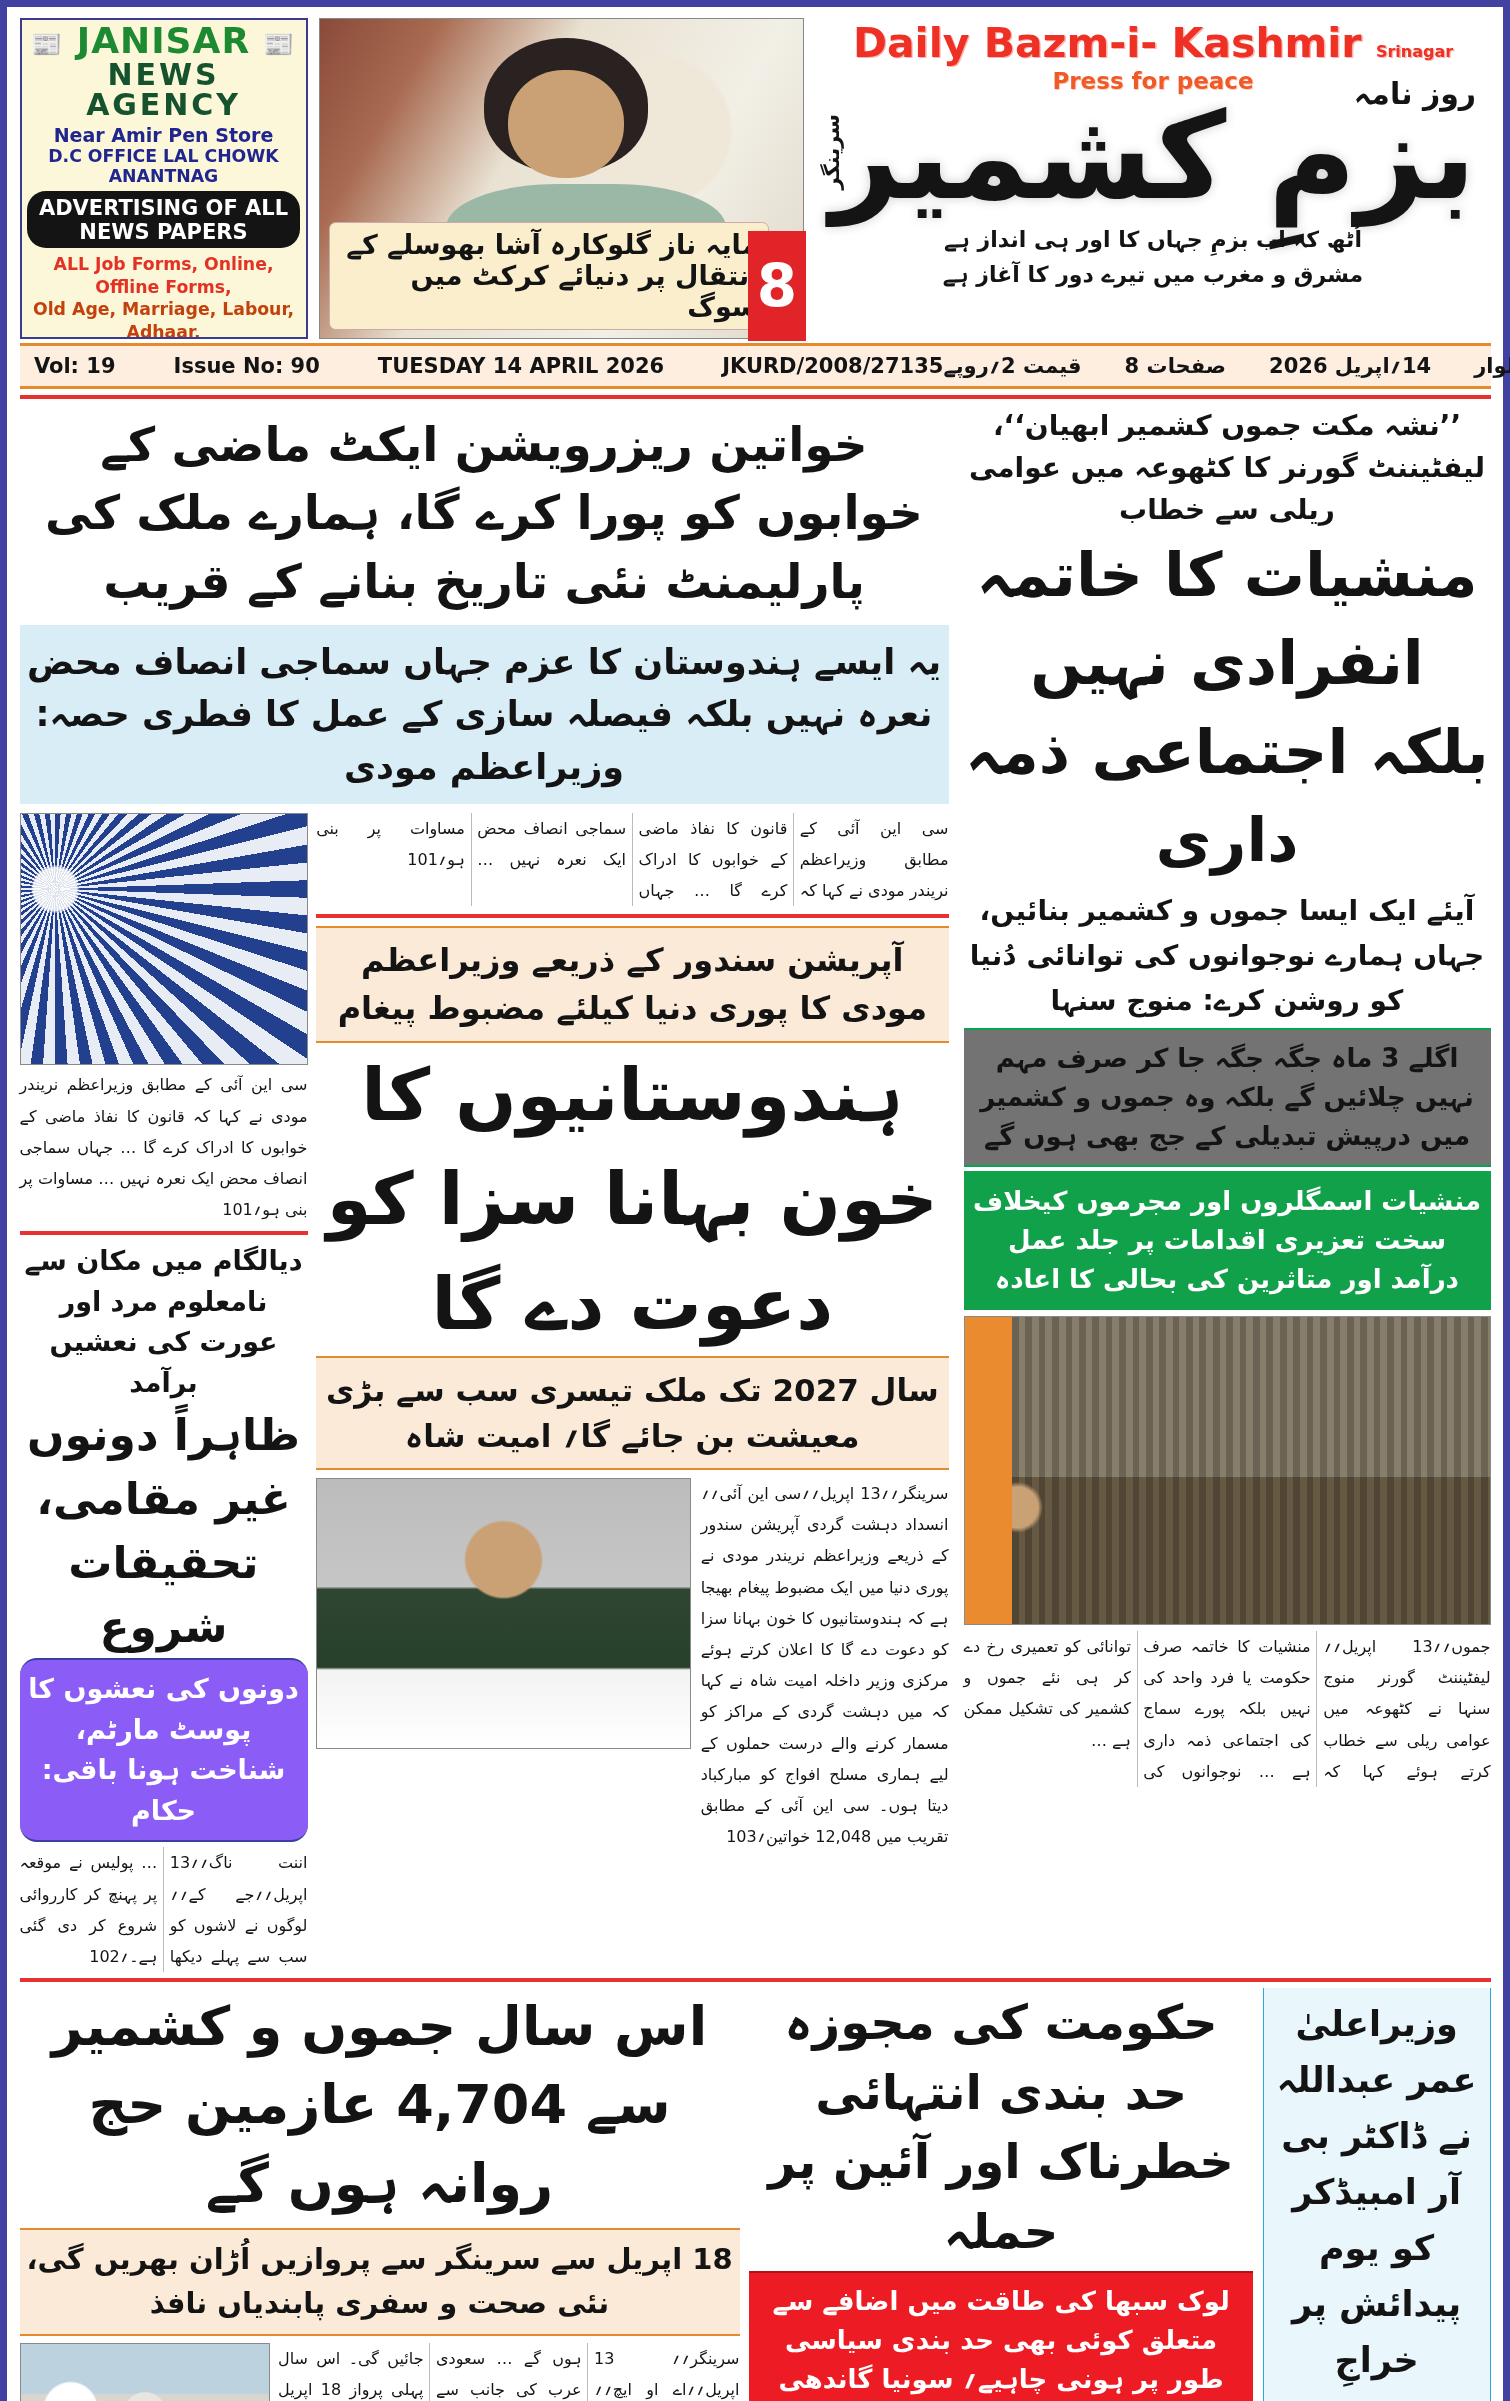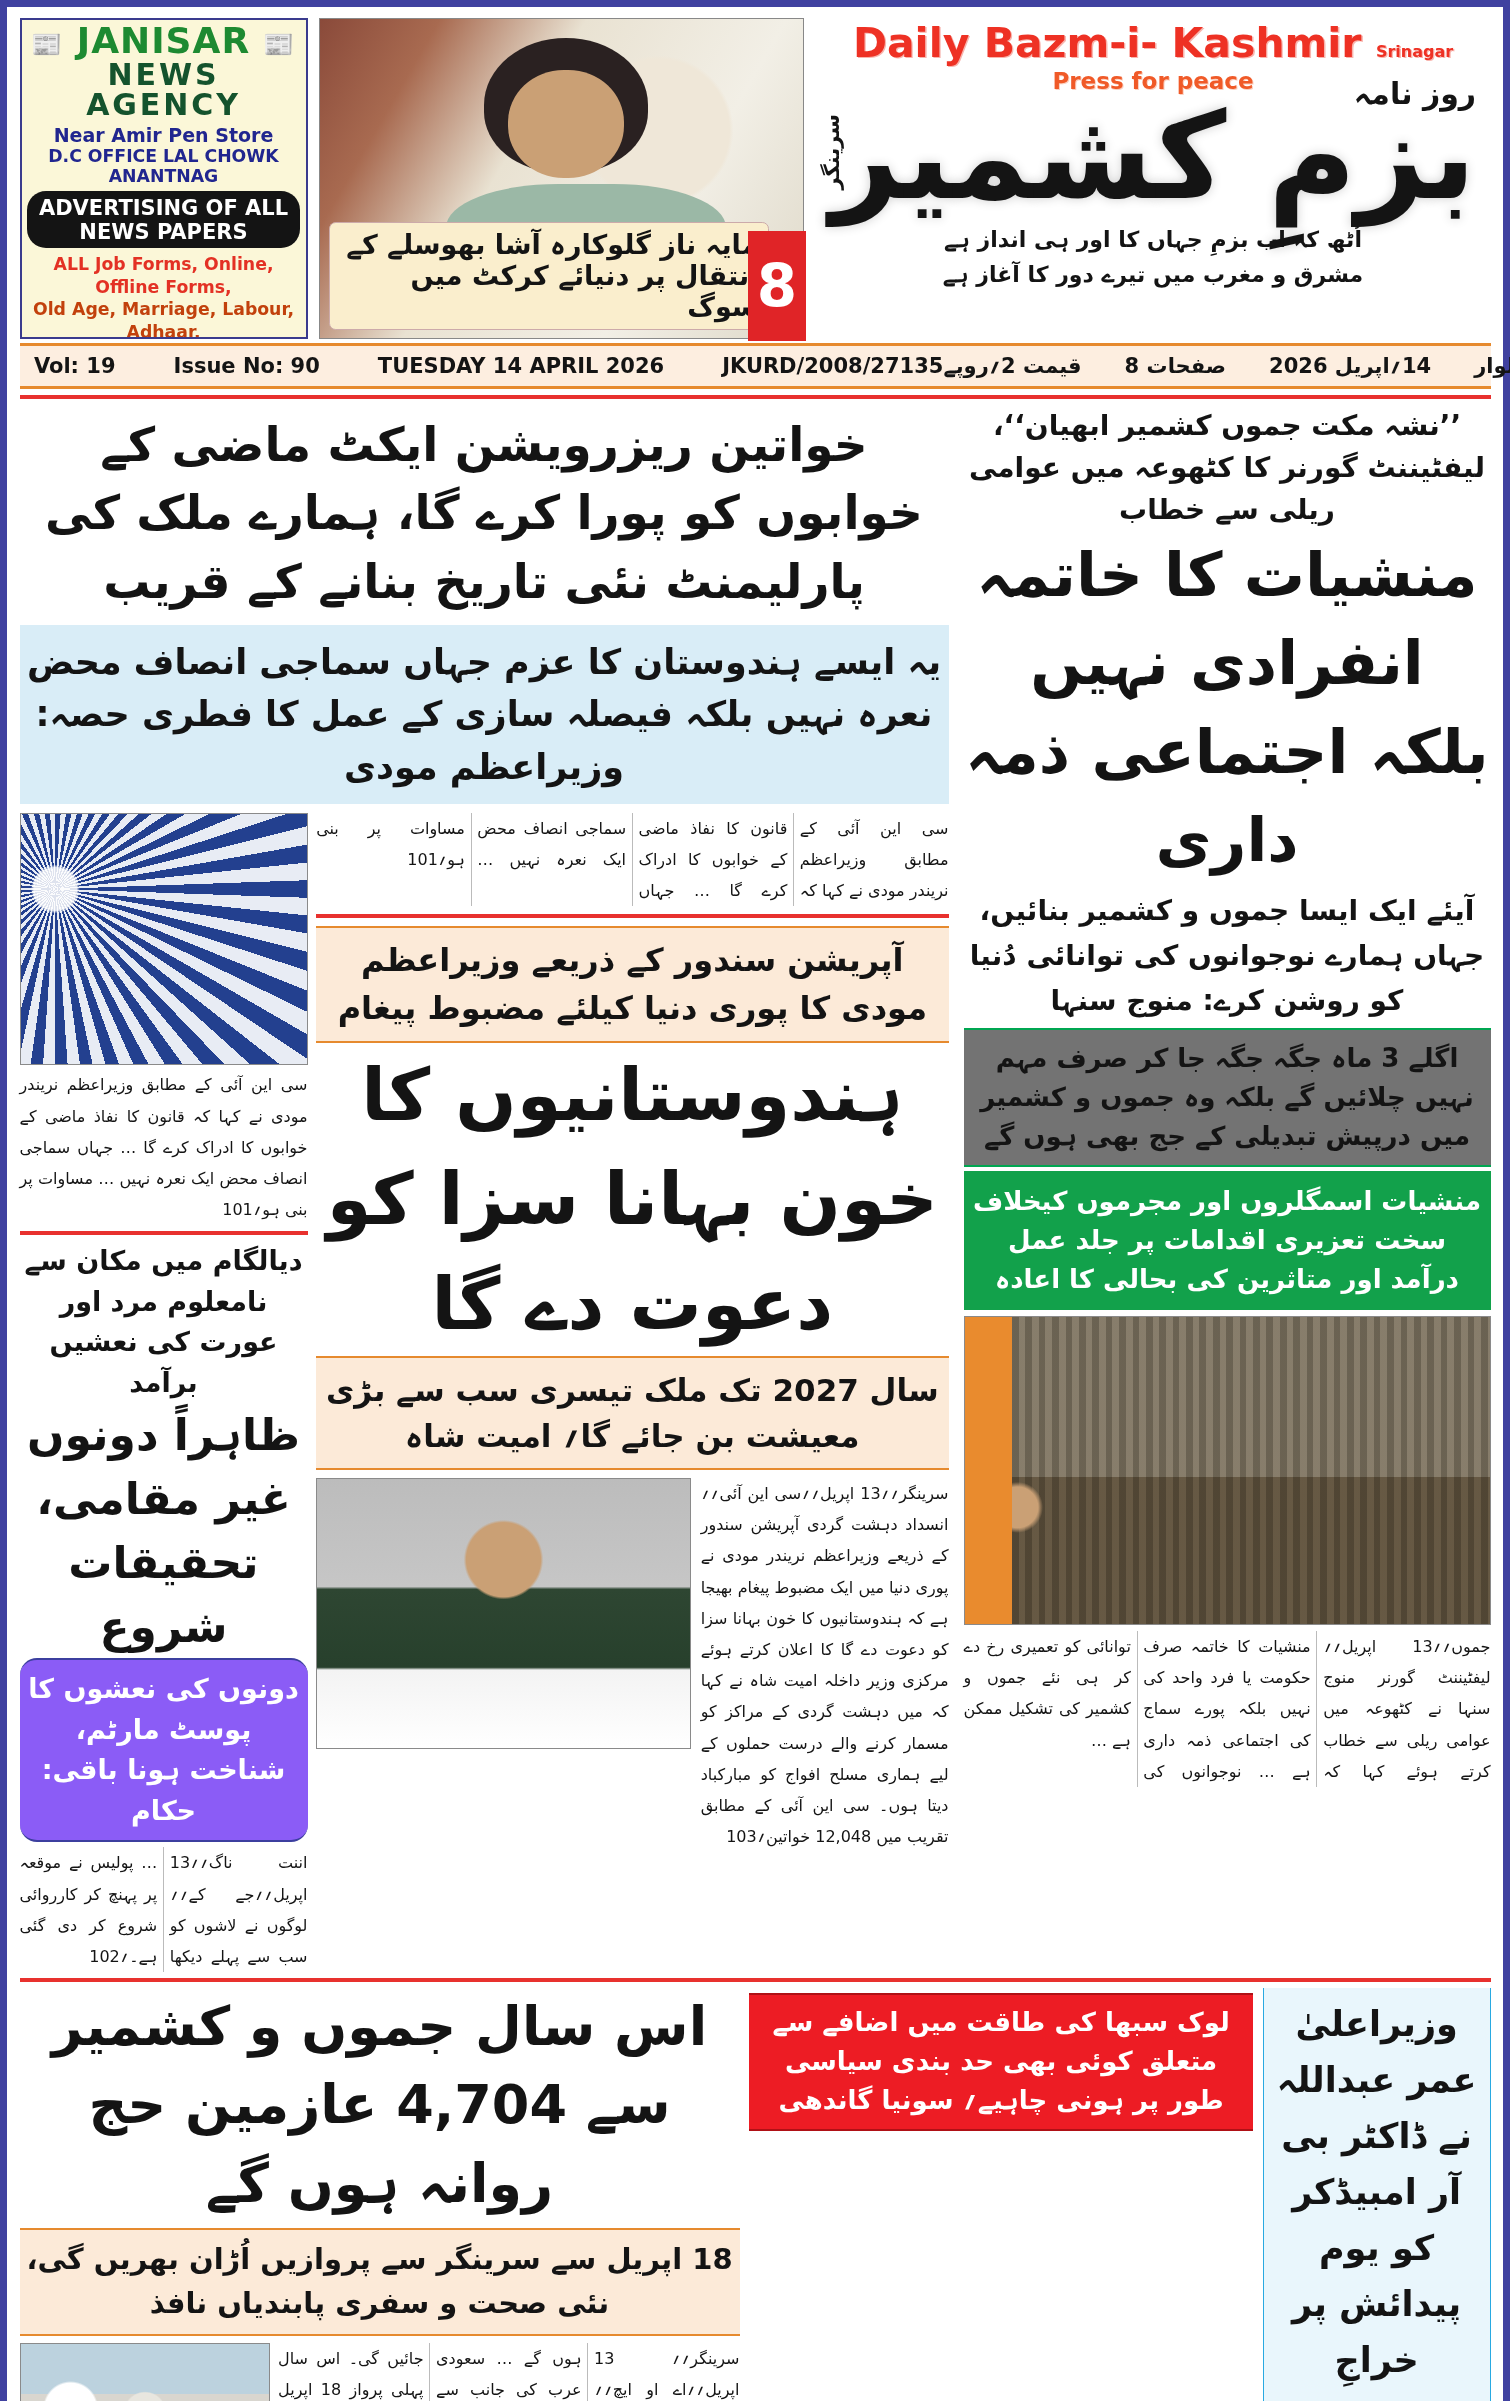"حکومت کی مجوزہ حد بندی" div.headline { html: none -> <div>حکومت کی مجوزہ حد بندی انتہائی خطرناک اور آئین پر حملہ</div> }
